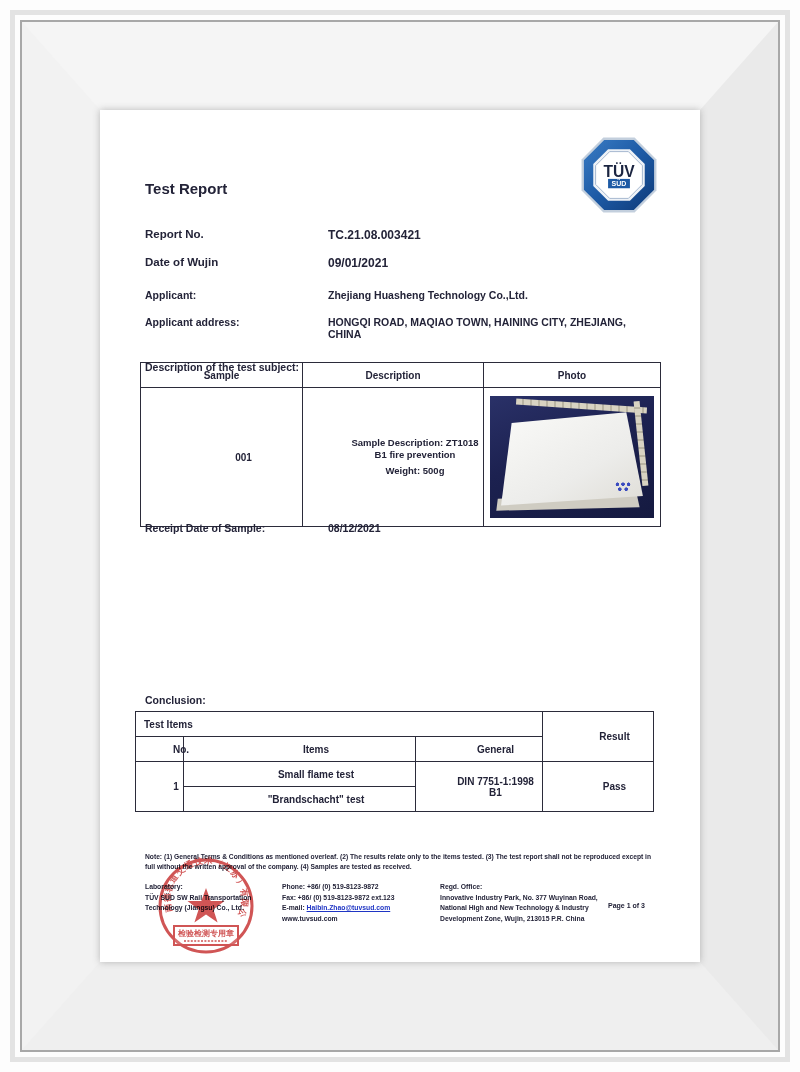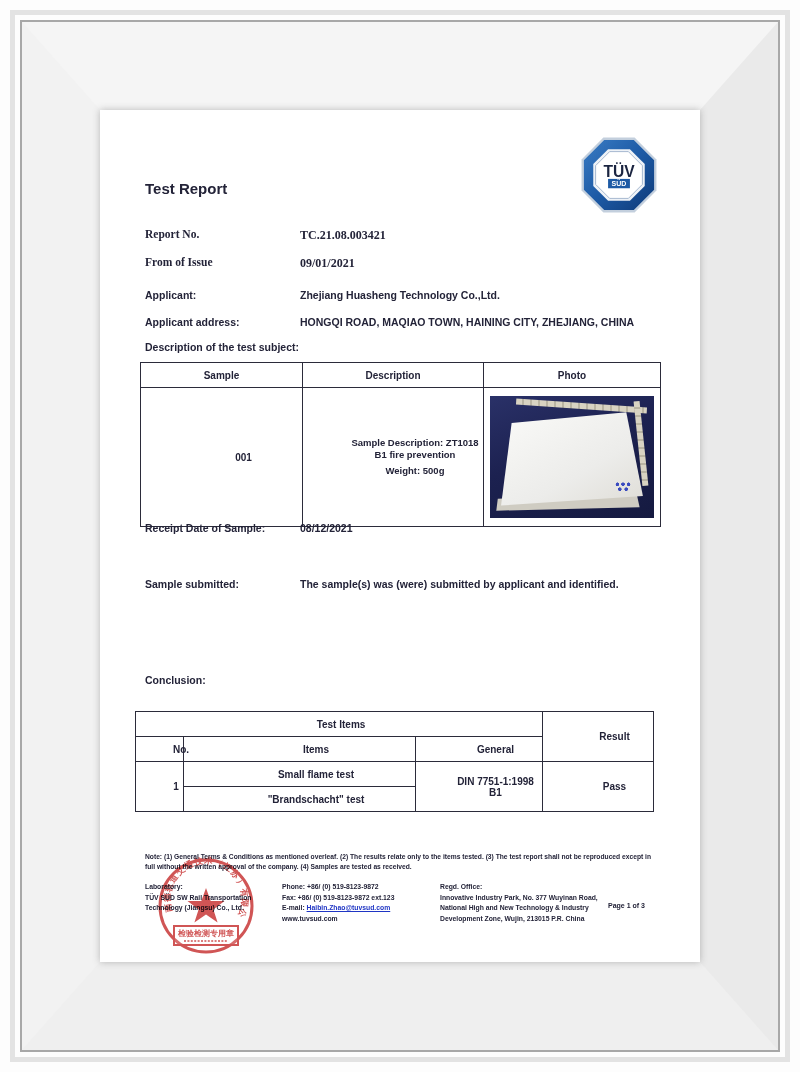"Report No." .fs11 { font-family: Liberation Serif, serif -> none }
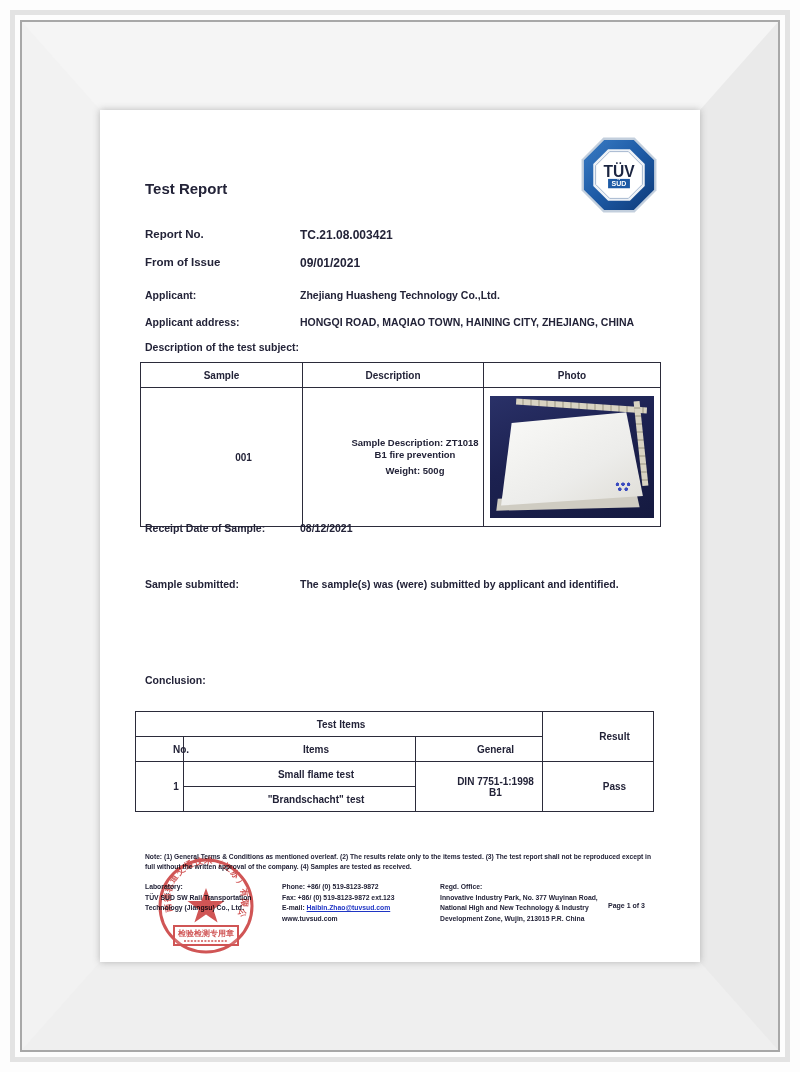"TC.21.08.003421" .kv .v { margin-left: none -> 28px }
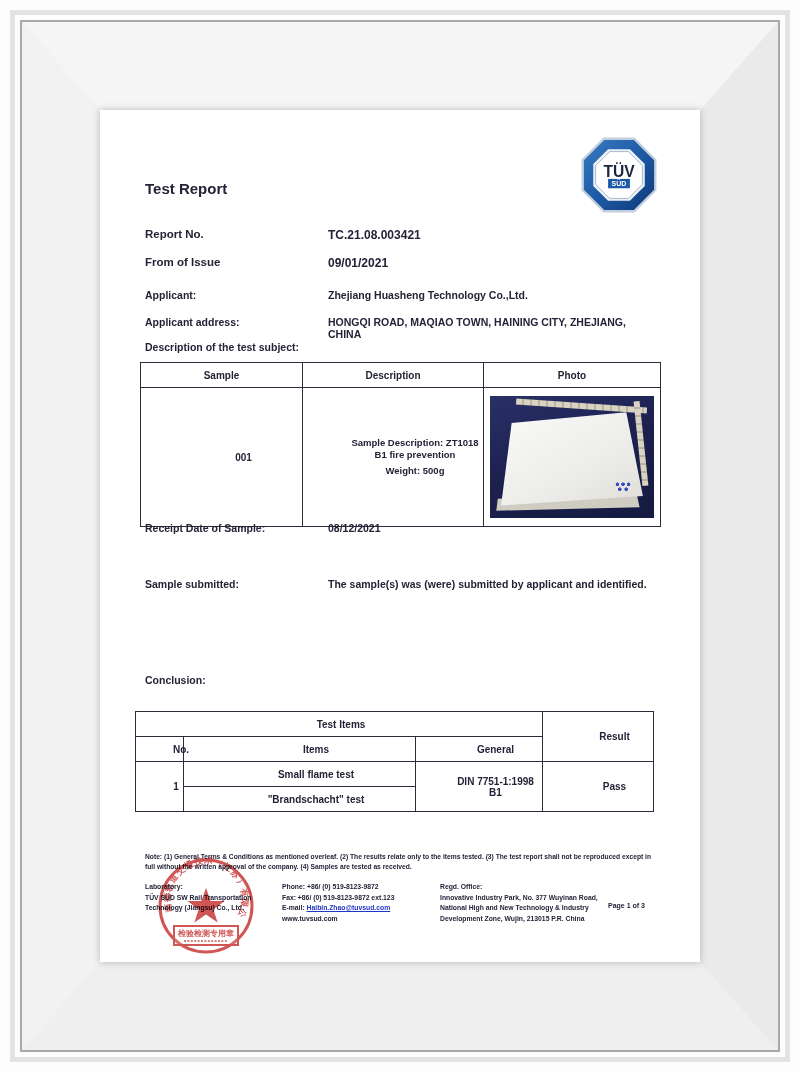"From of Issue" span.k { text: From of Issue -> Date of Wujin }
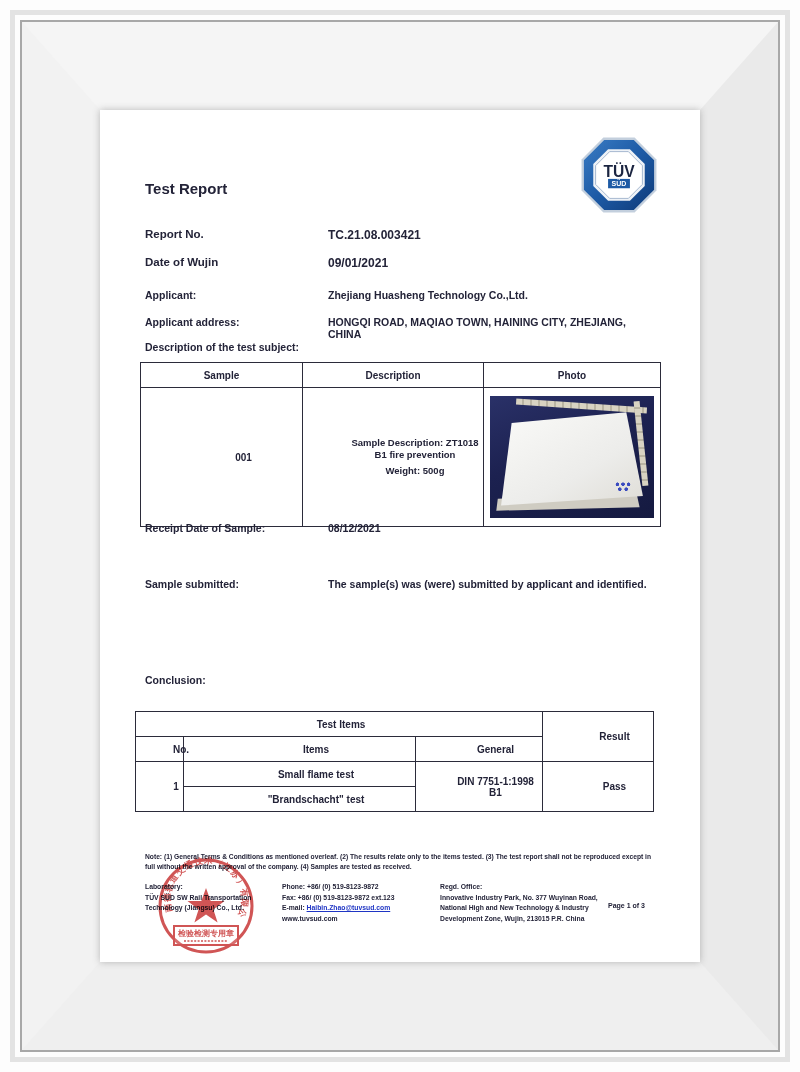"Description of the test subject:" .sec-head { margin-top: none -> 20px }
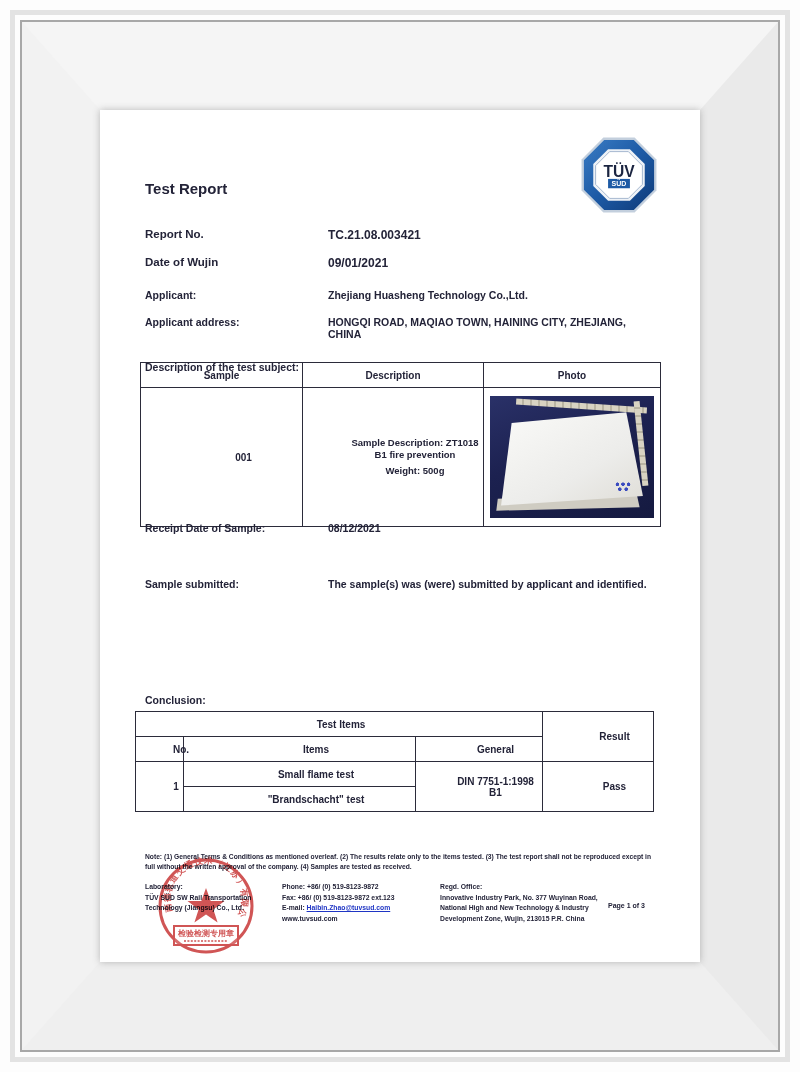"Sample submitted:" div.abs { html: <div> <span>Sample submitted:</span> <span>The sample(s) was (were) submitted by applicant and identified.</span> </div> -> none }
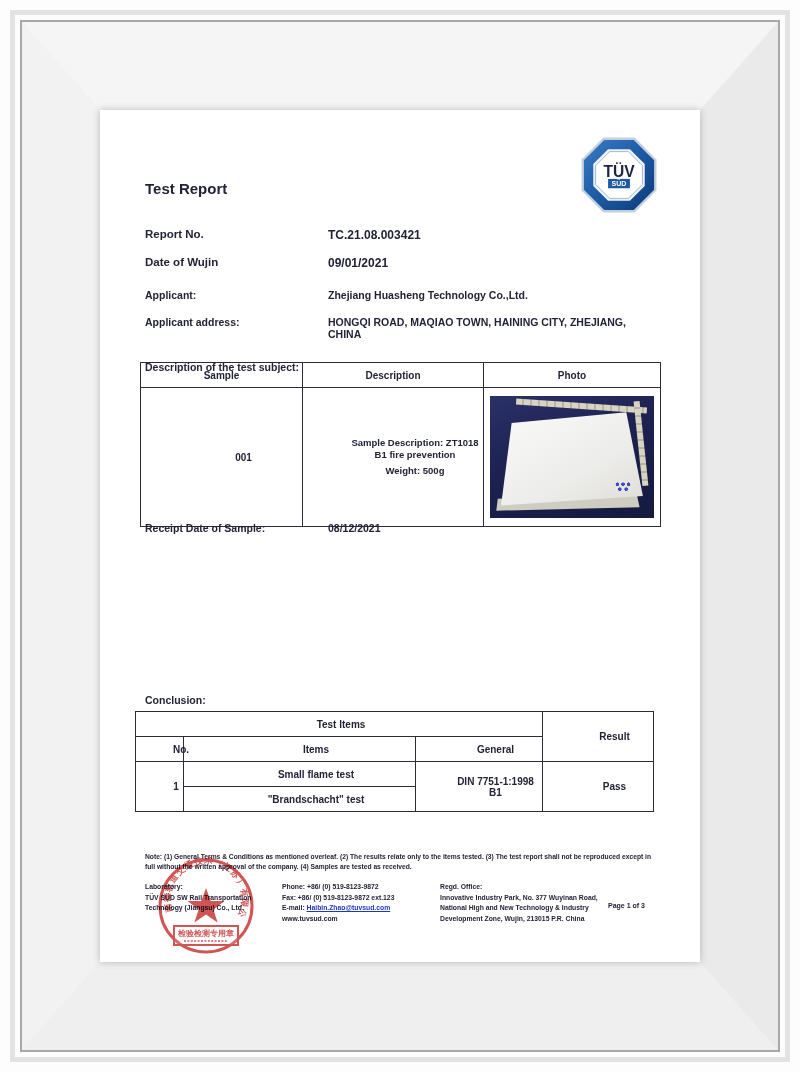"Test Items" #conclusion-table .group { text-align: center -> left }
